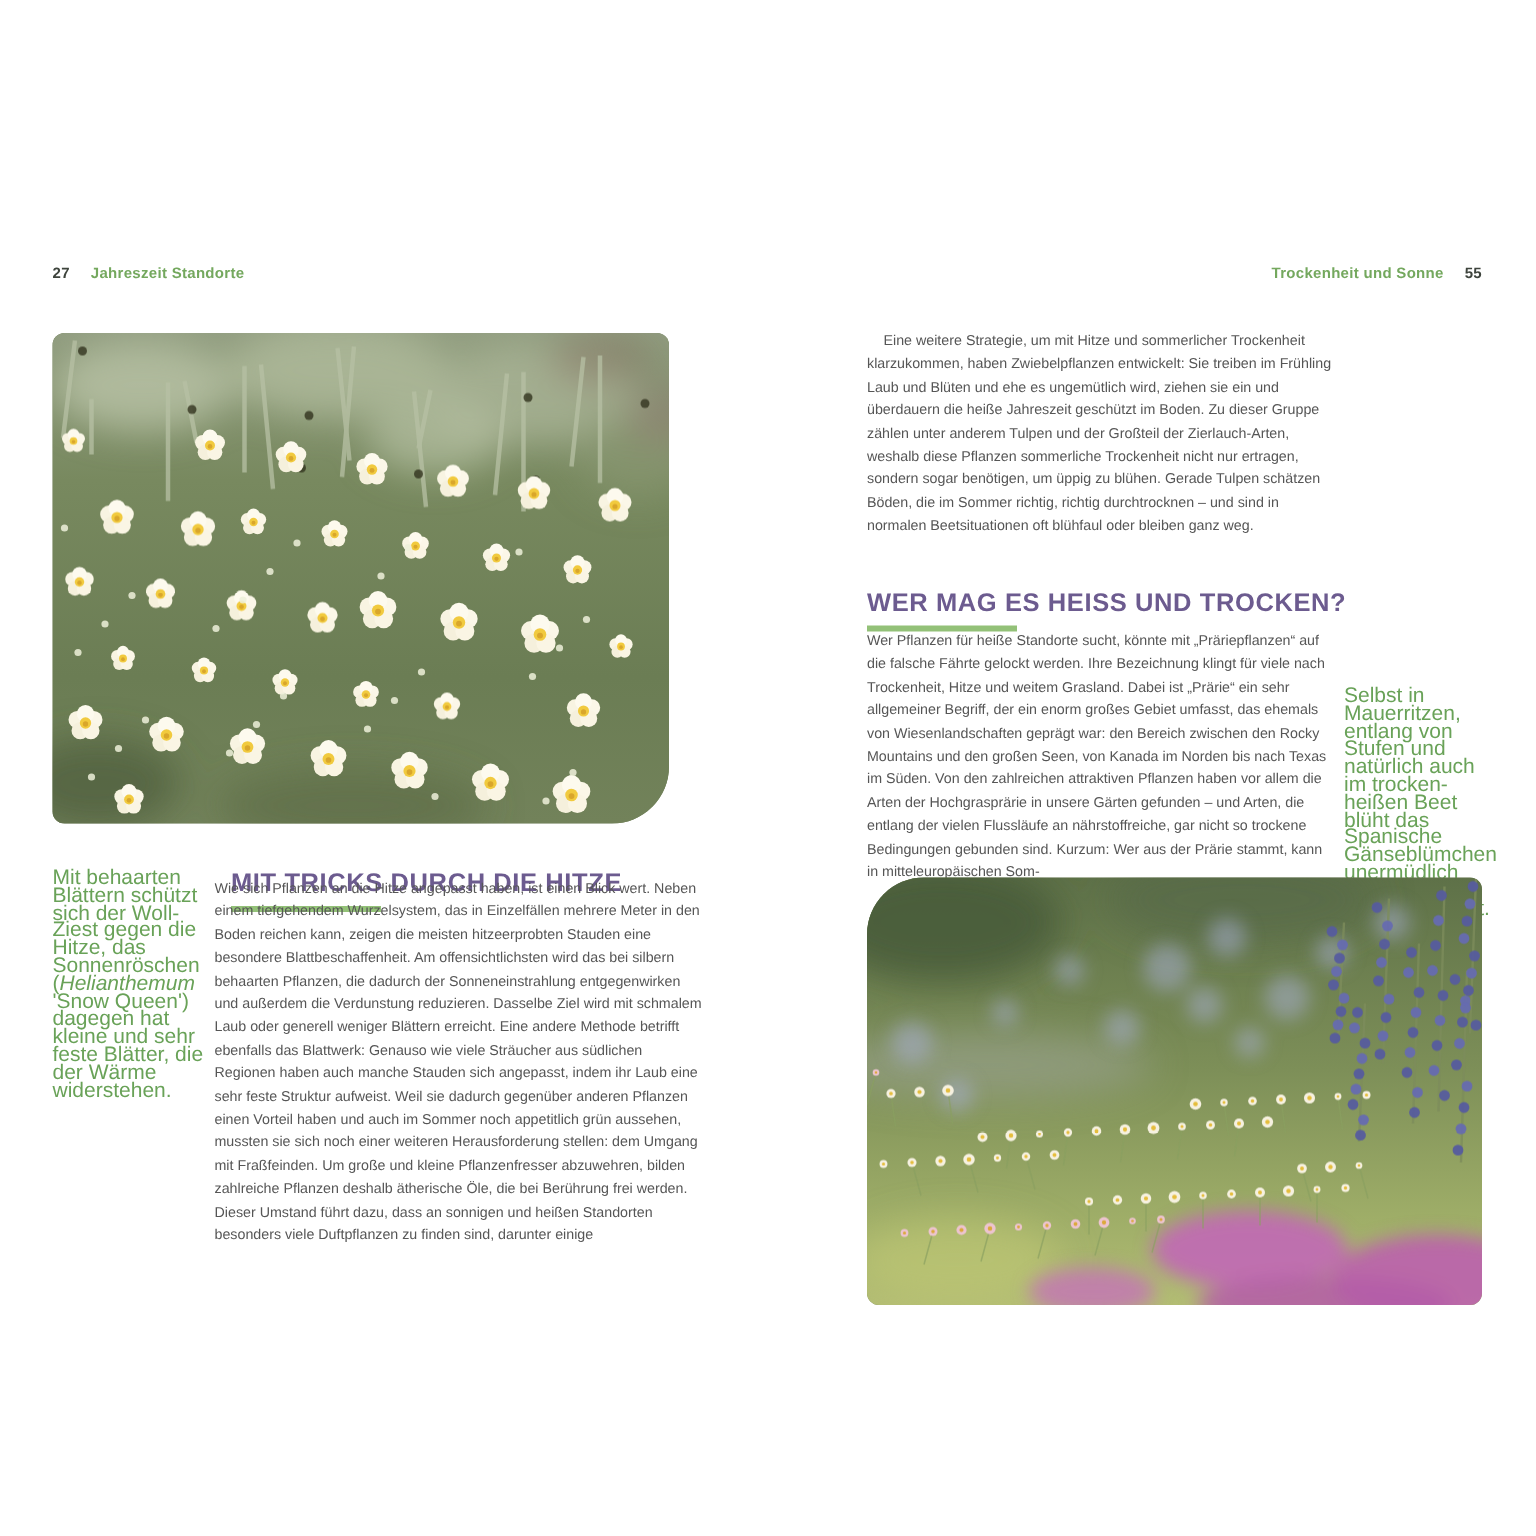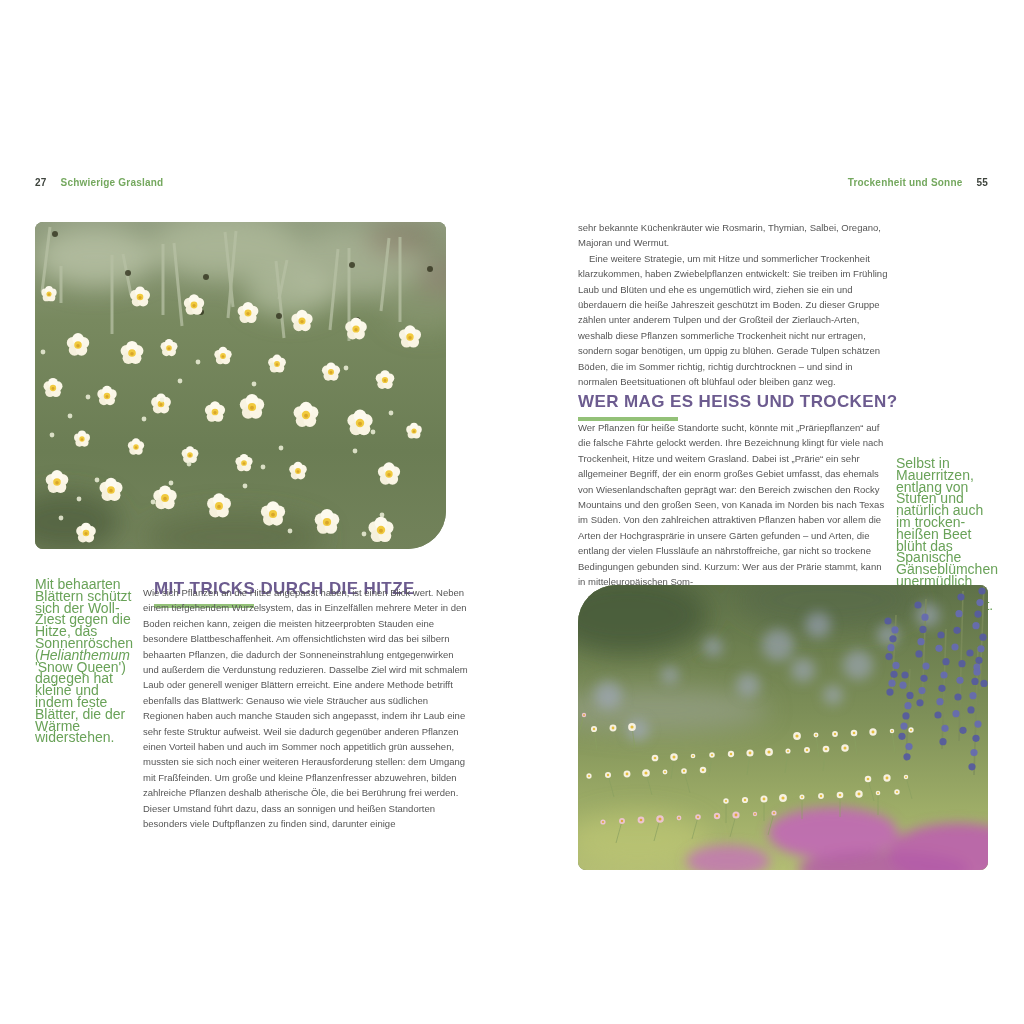"Schwierige Grasland" span.section { text: Schwierige Grasland -> Jahreszeit Standorte }
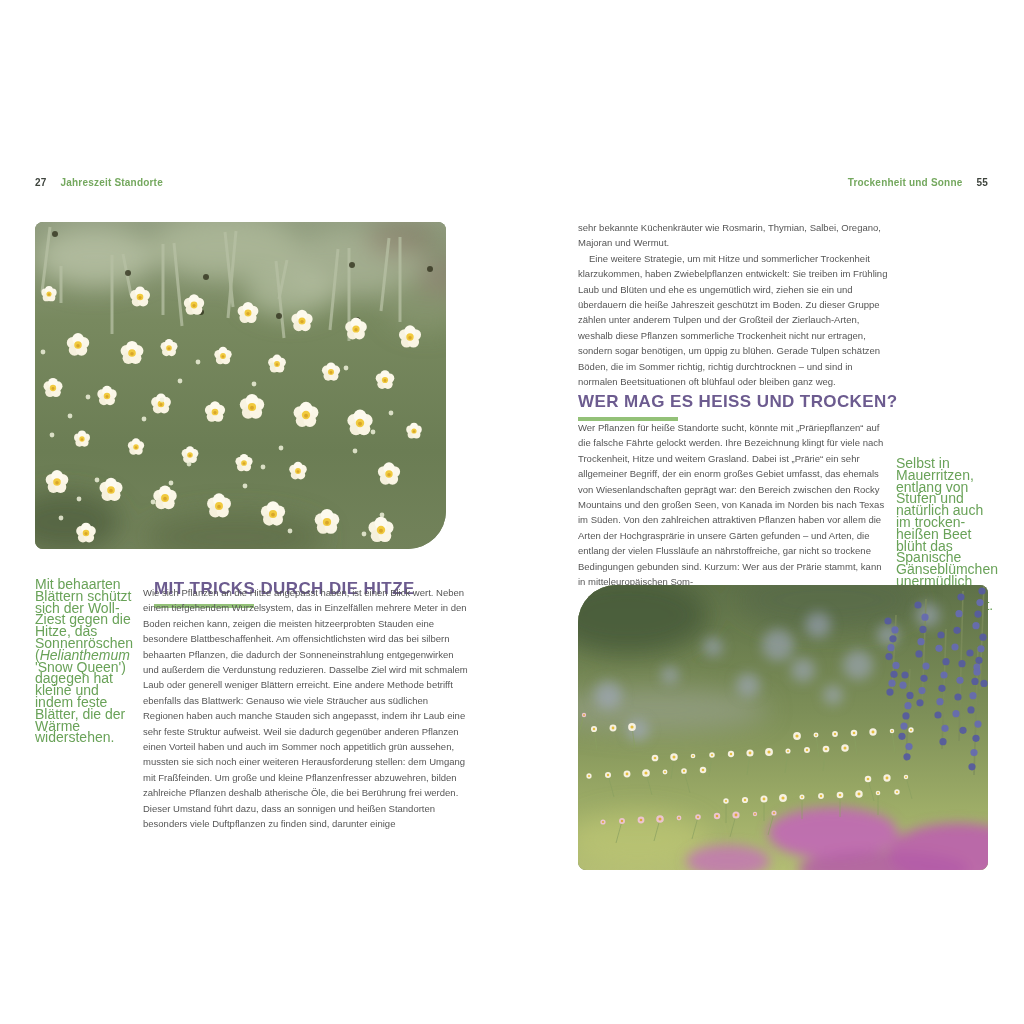"sehr bekannte Küchenkräuter wie" p { html: <p>sehr bekannte Küchenkräuter wie Rosmarin, Thymian, Salbei, Oregano, Majoran und Wermut.</p> -> none }
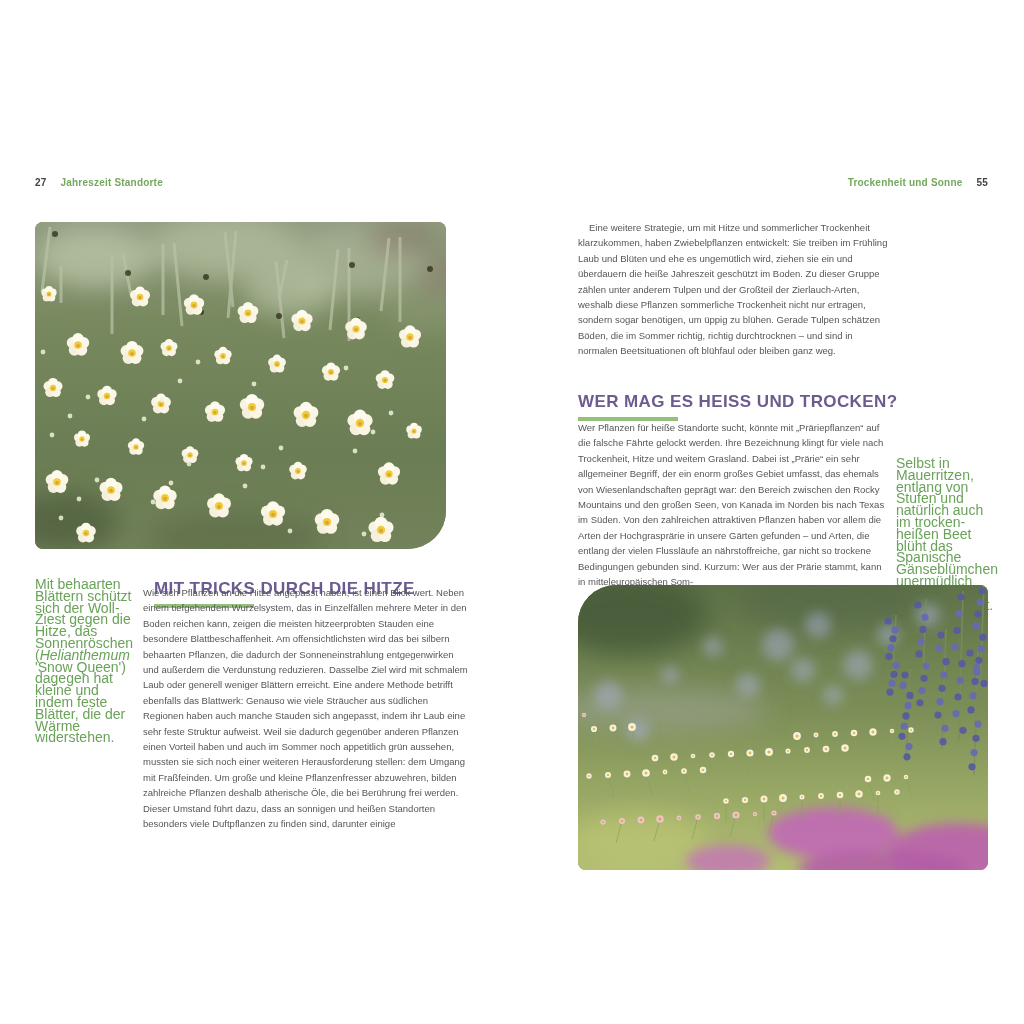"'Snow Queen') dagegen hat kleine" span { text: indem -> sehr }
